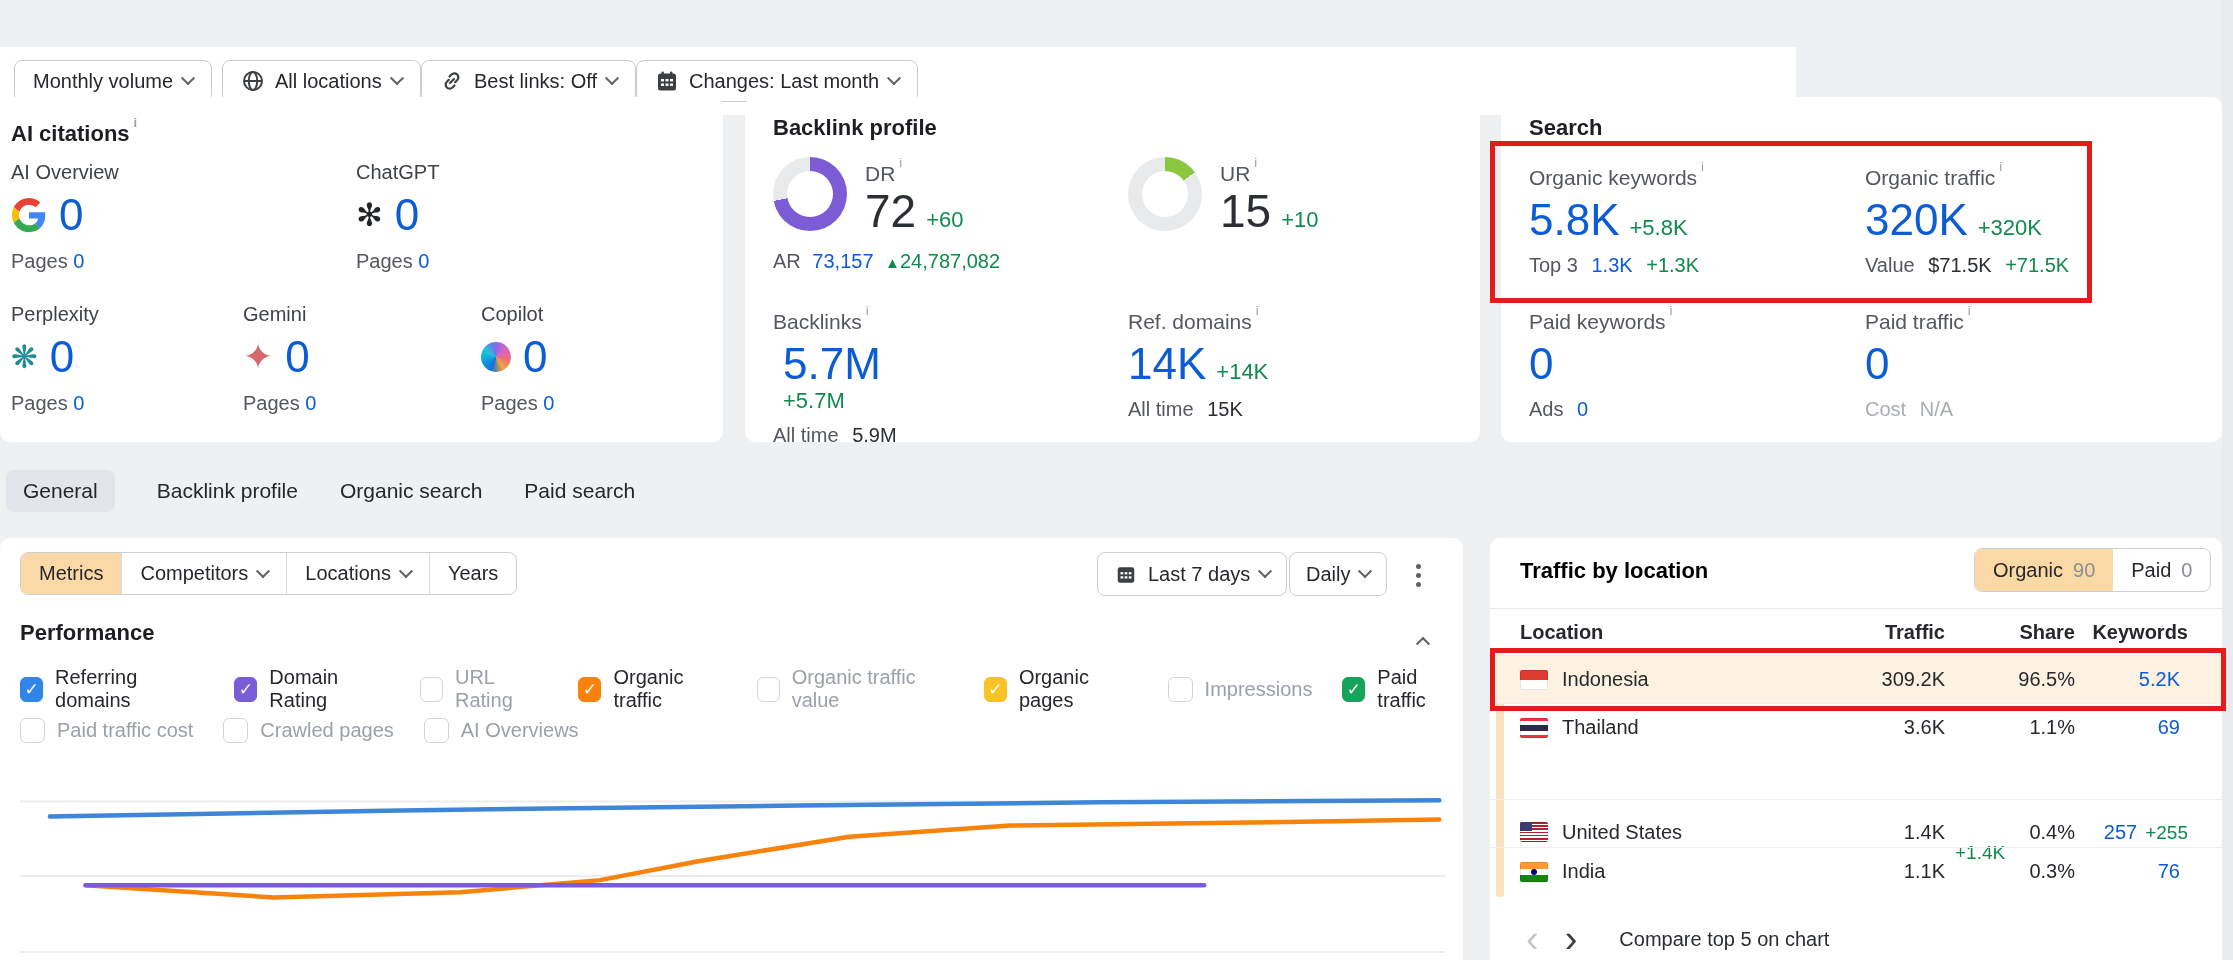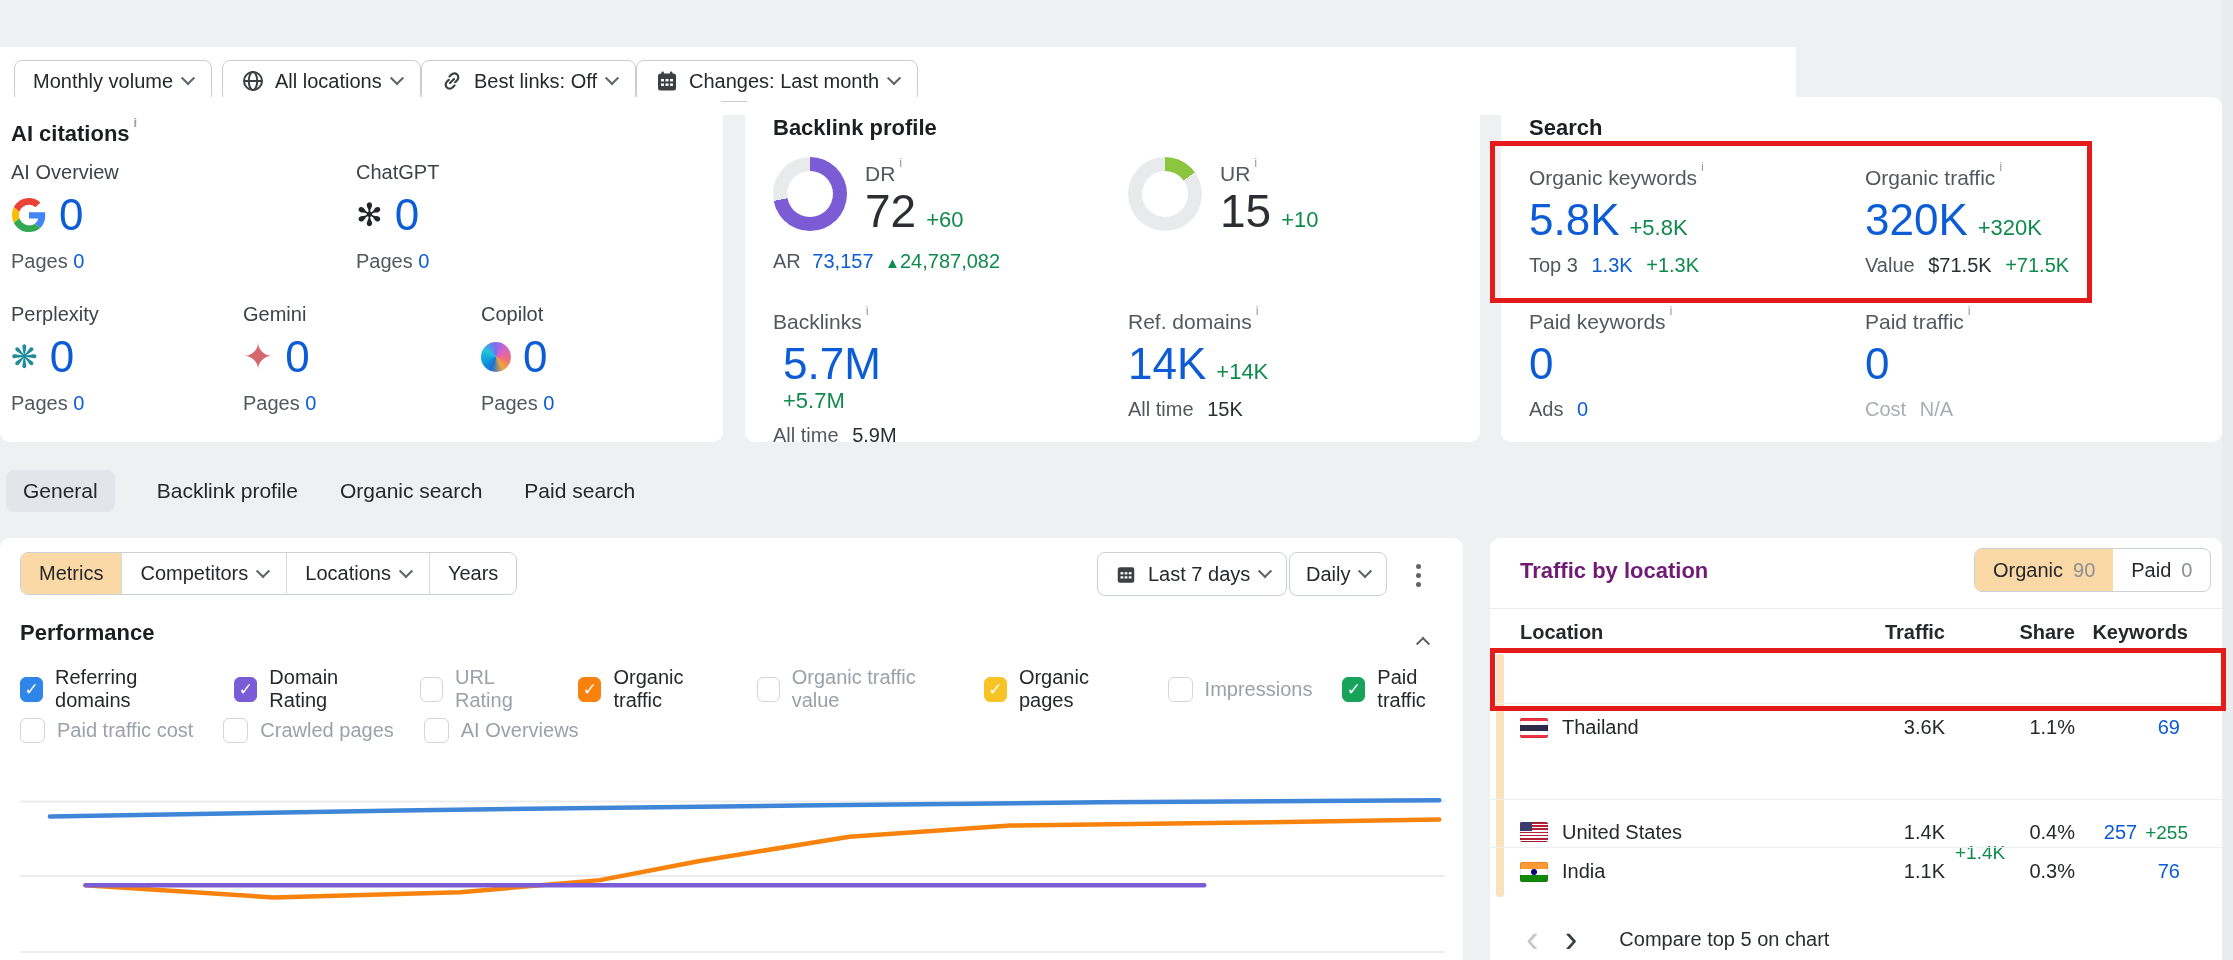"Traffic by location" .tbl-title { color: #701a75 -> #000000 }
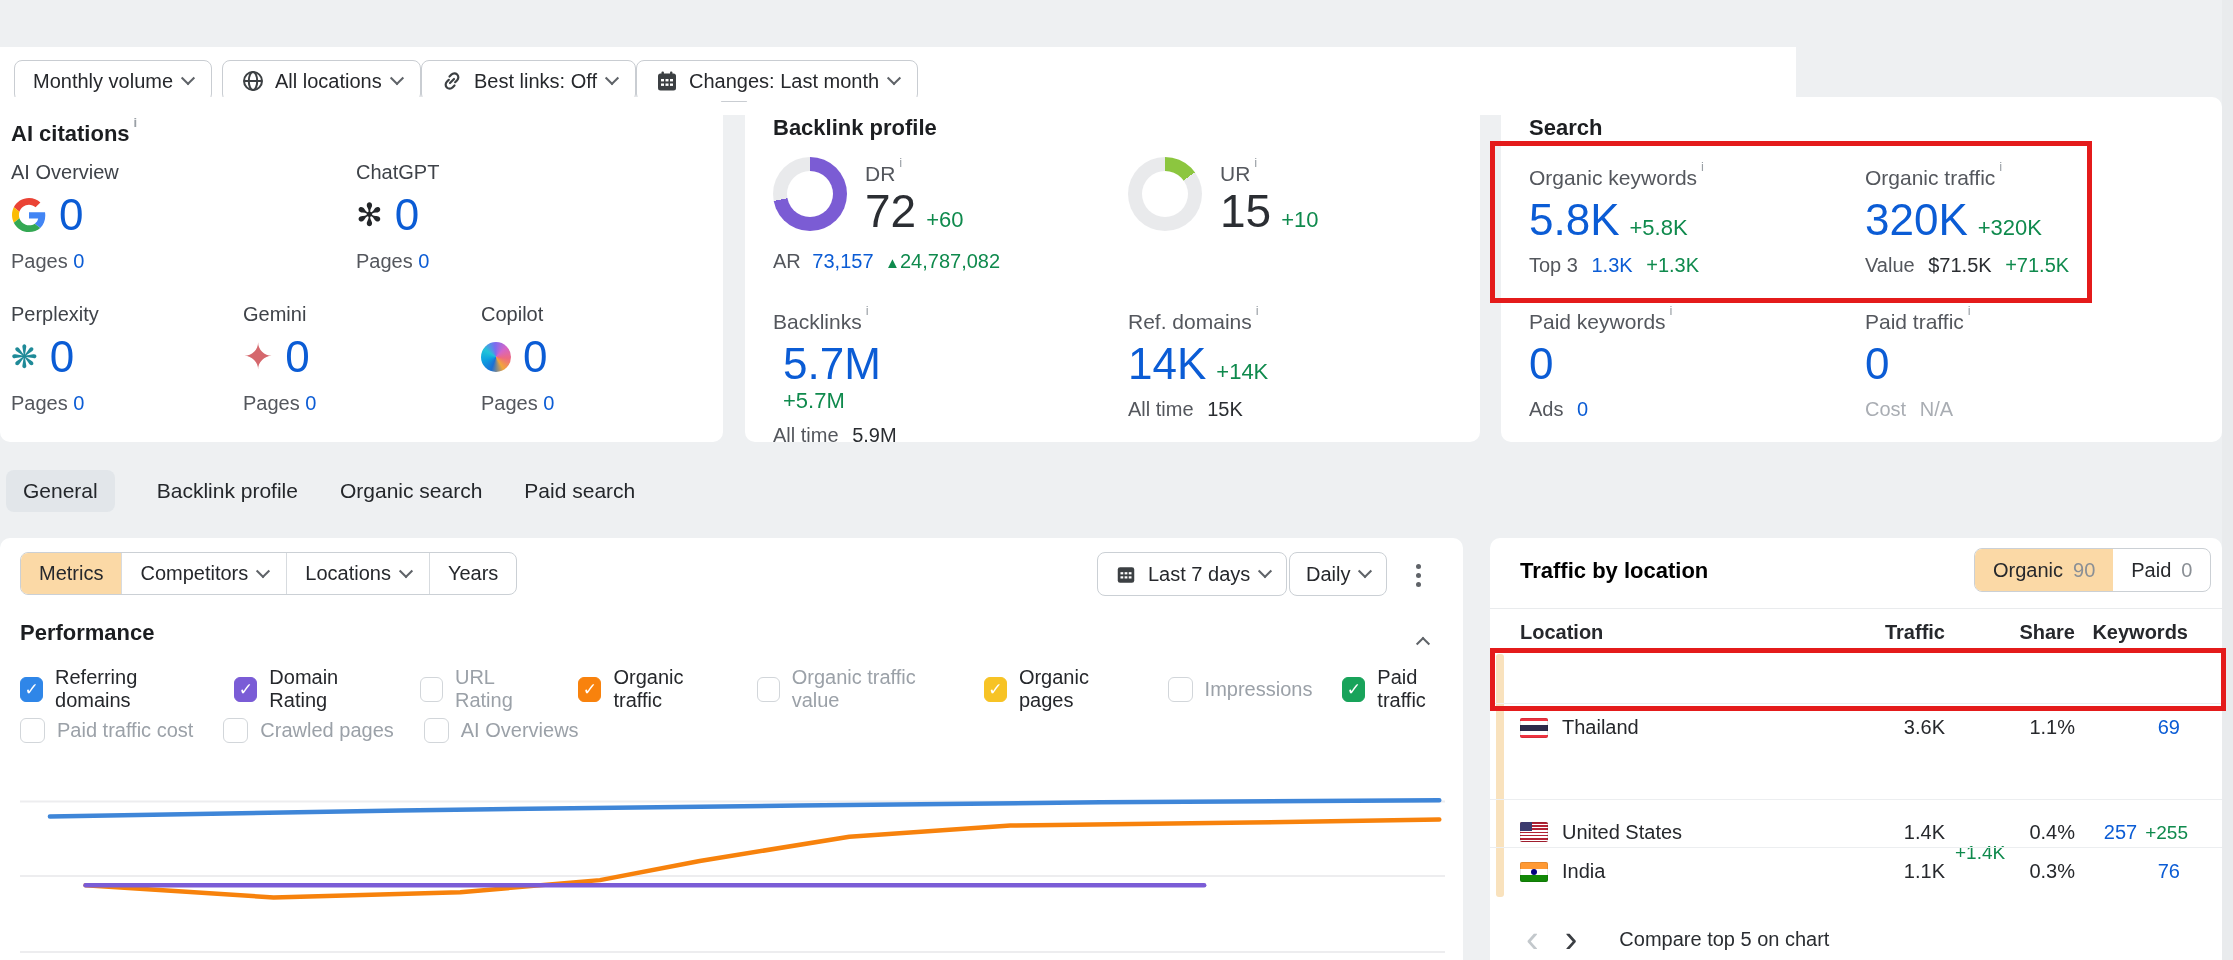"Indonesia" div.trow { html: none -> <div> <div> <span></span> <span>Indonesia</span> </div> <div>309.2K</div> <div></div> <div>96.5%</div> <div><a>5.2K</a><span></span></div> </div> }
